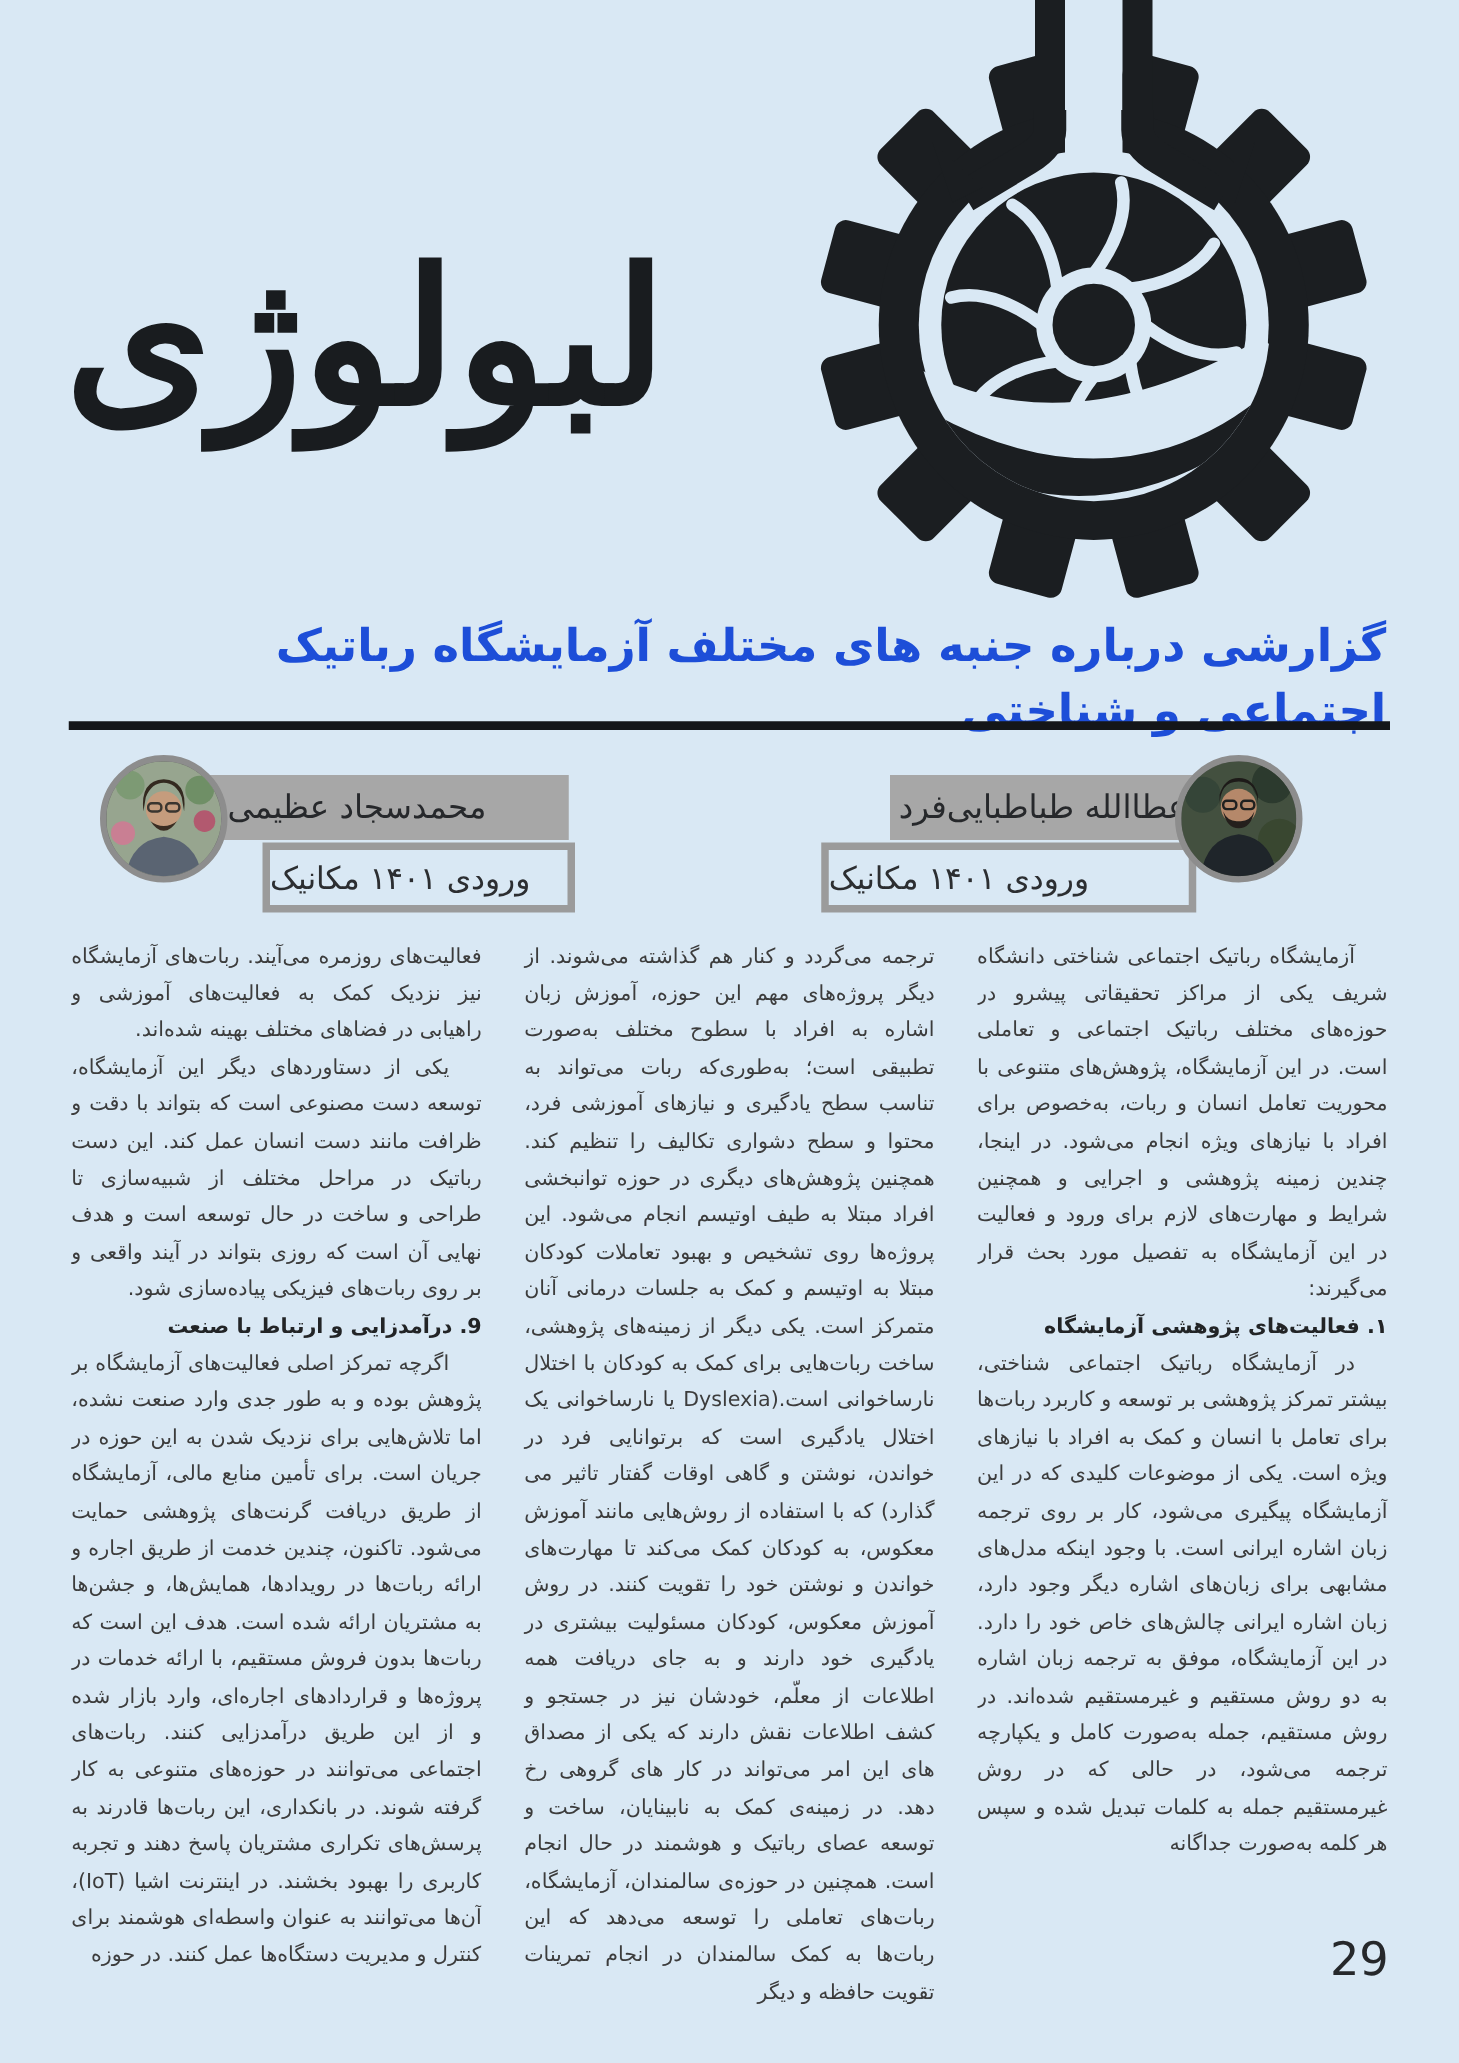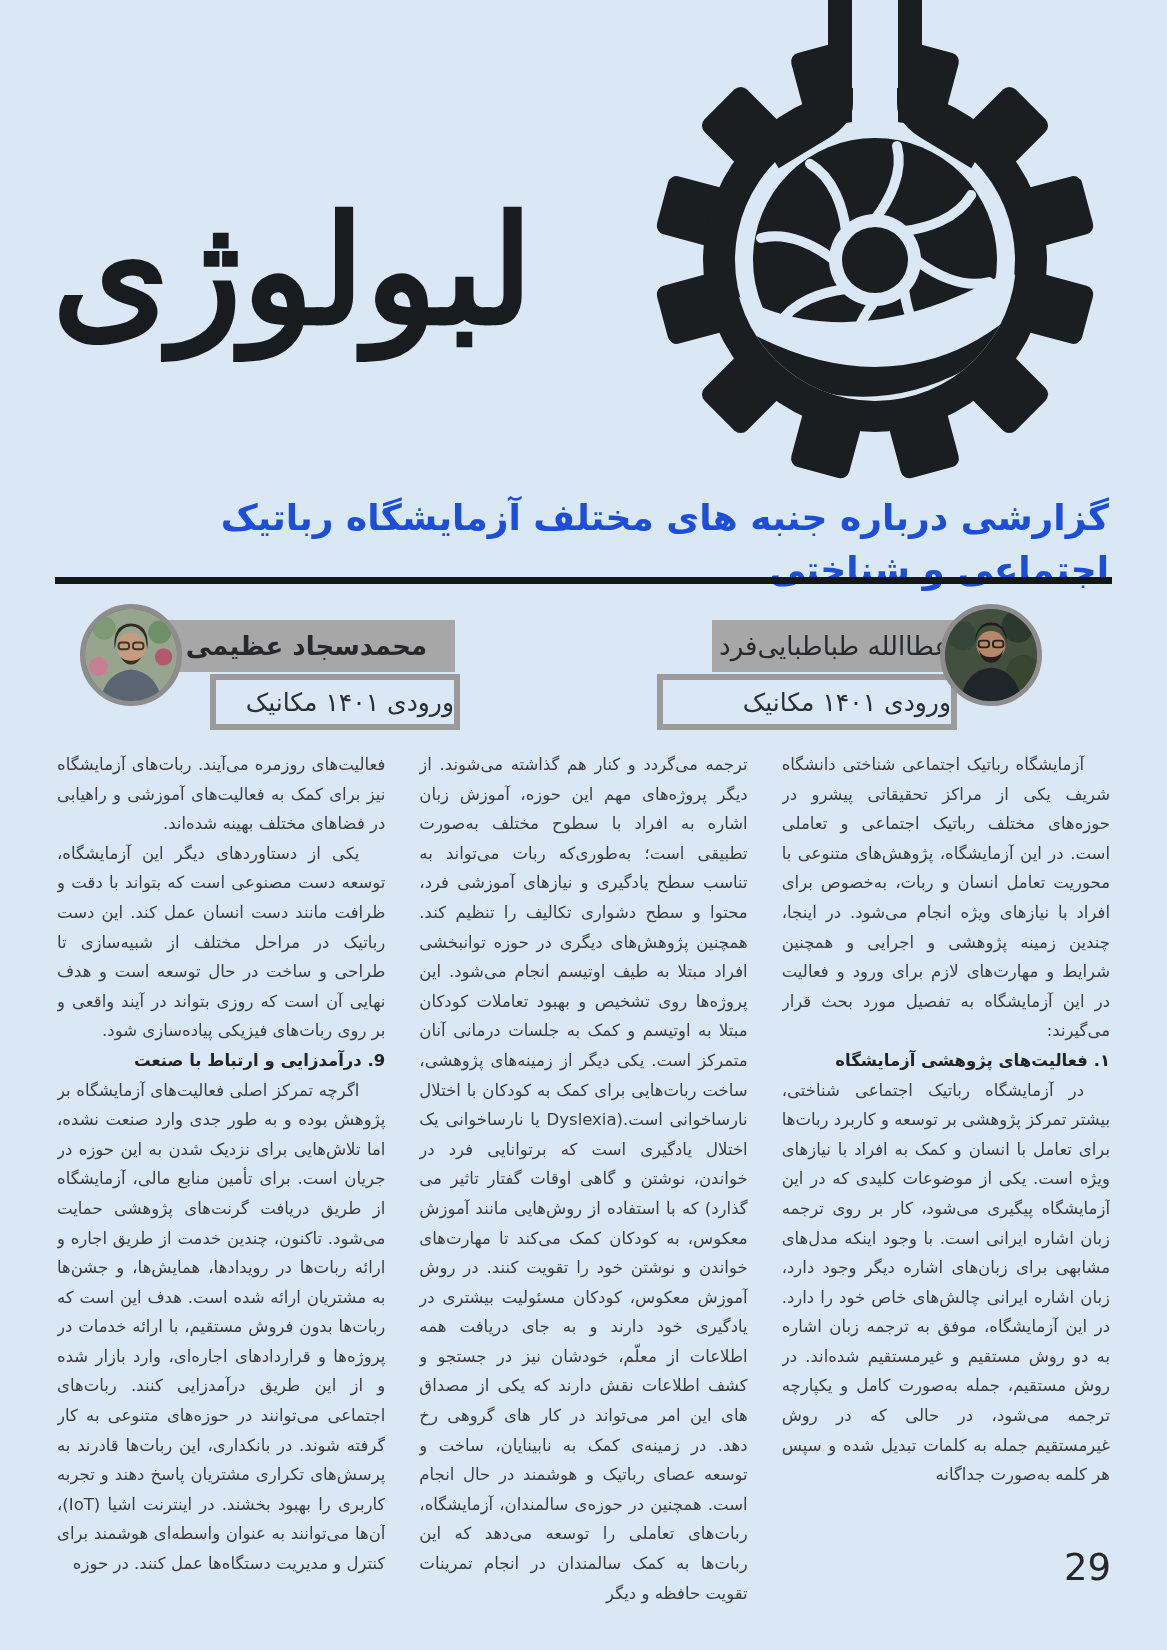"محمدسجاد عظیمی" .author-card.left .name-banner { font-weight: bold -> none; justify-content: flex-start -> center; padding-right: 28px -> 44px }
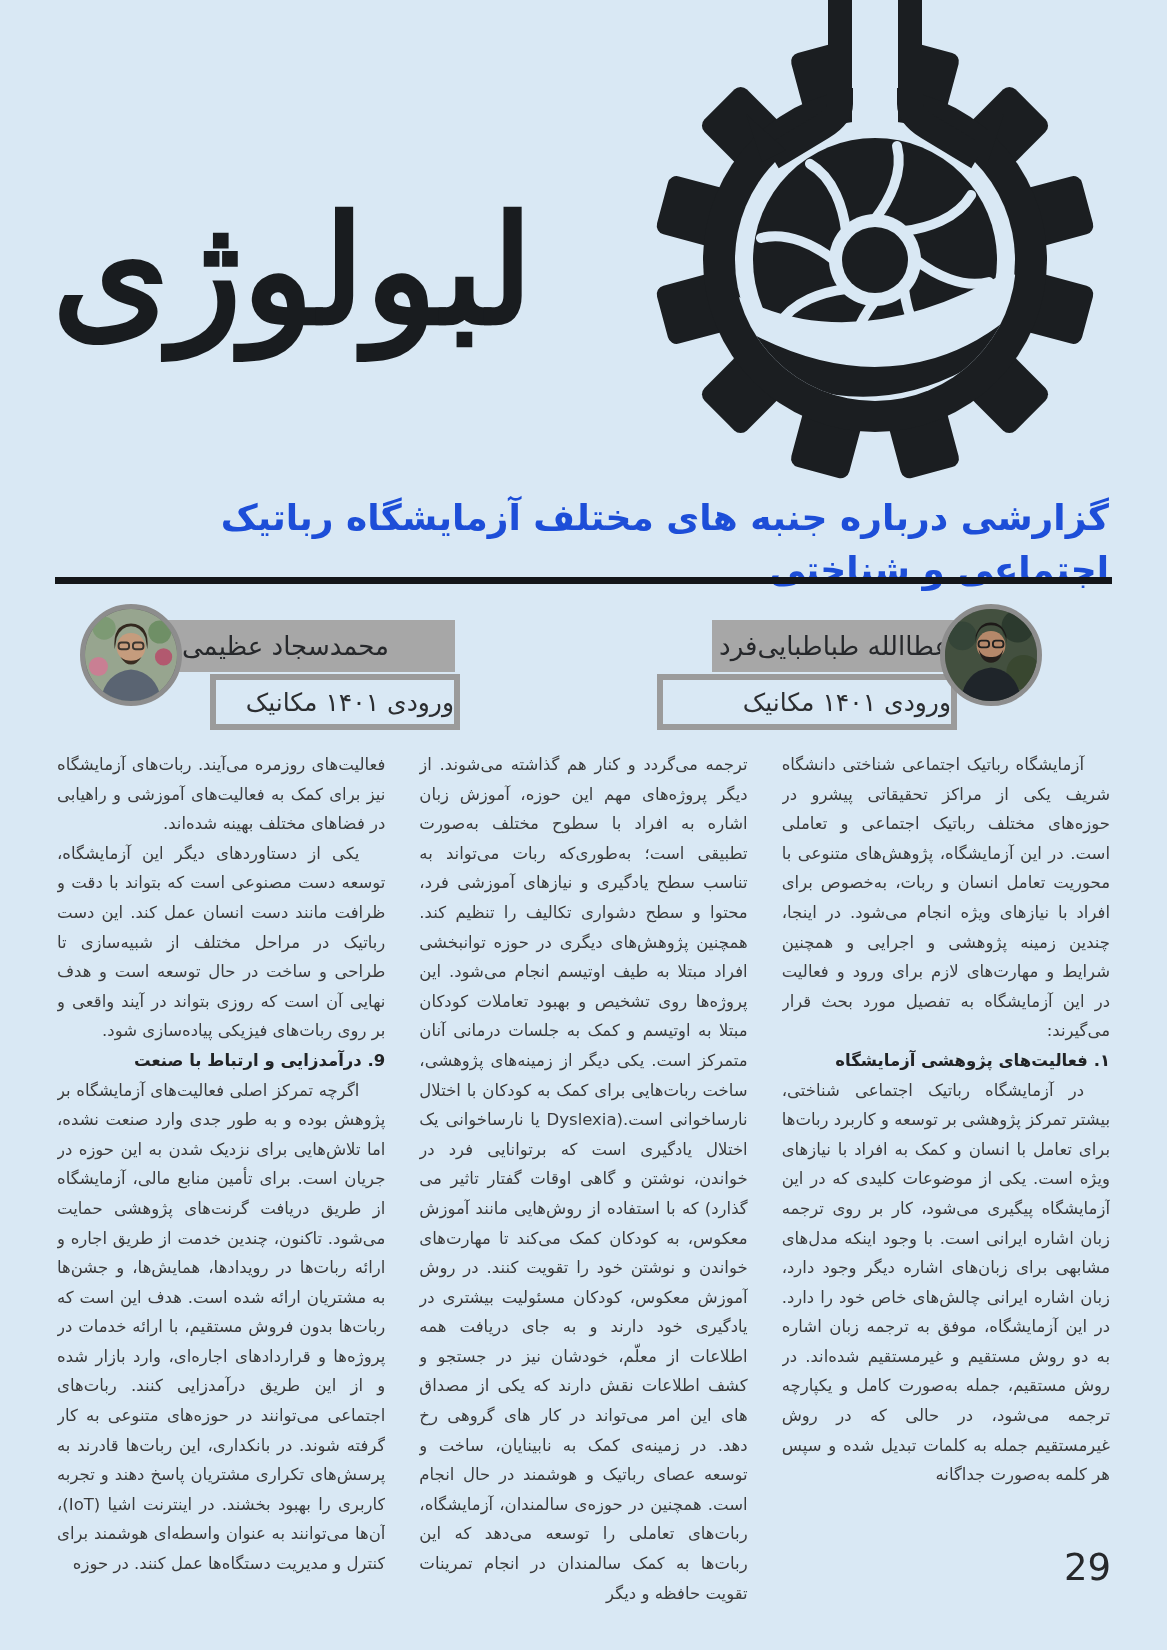"ورودی ۱۴۰۱ مکانیک" .entry-box { justify-content: flex-start -> flex-end }
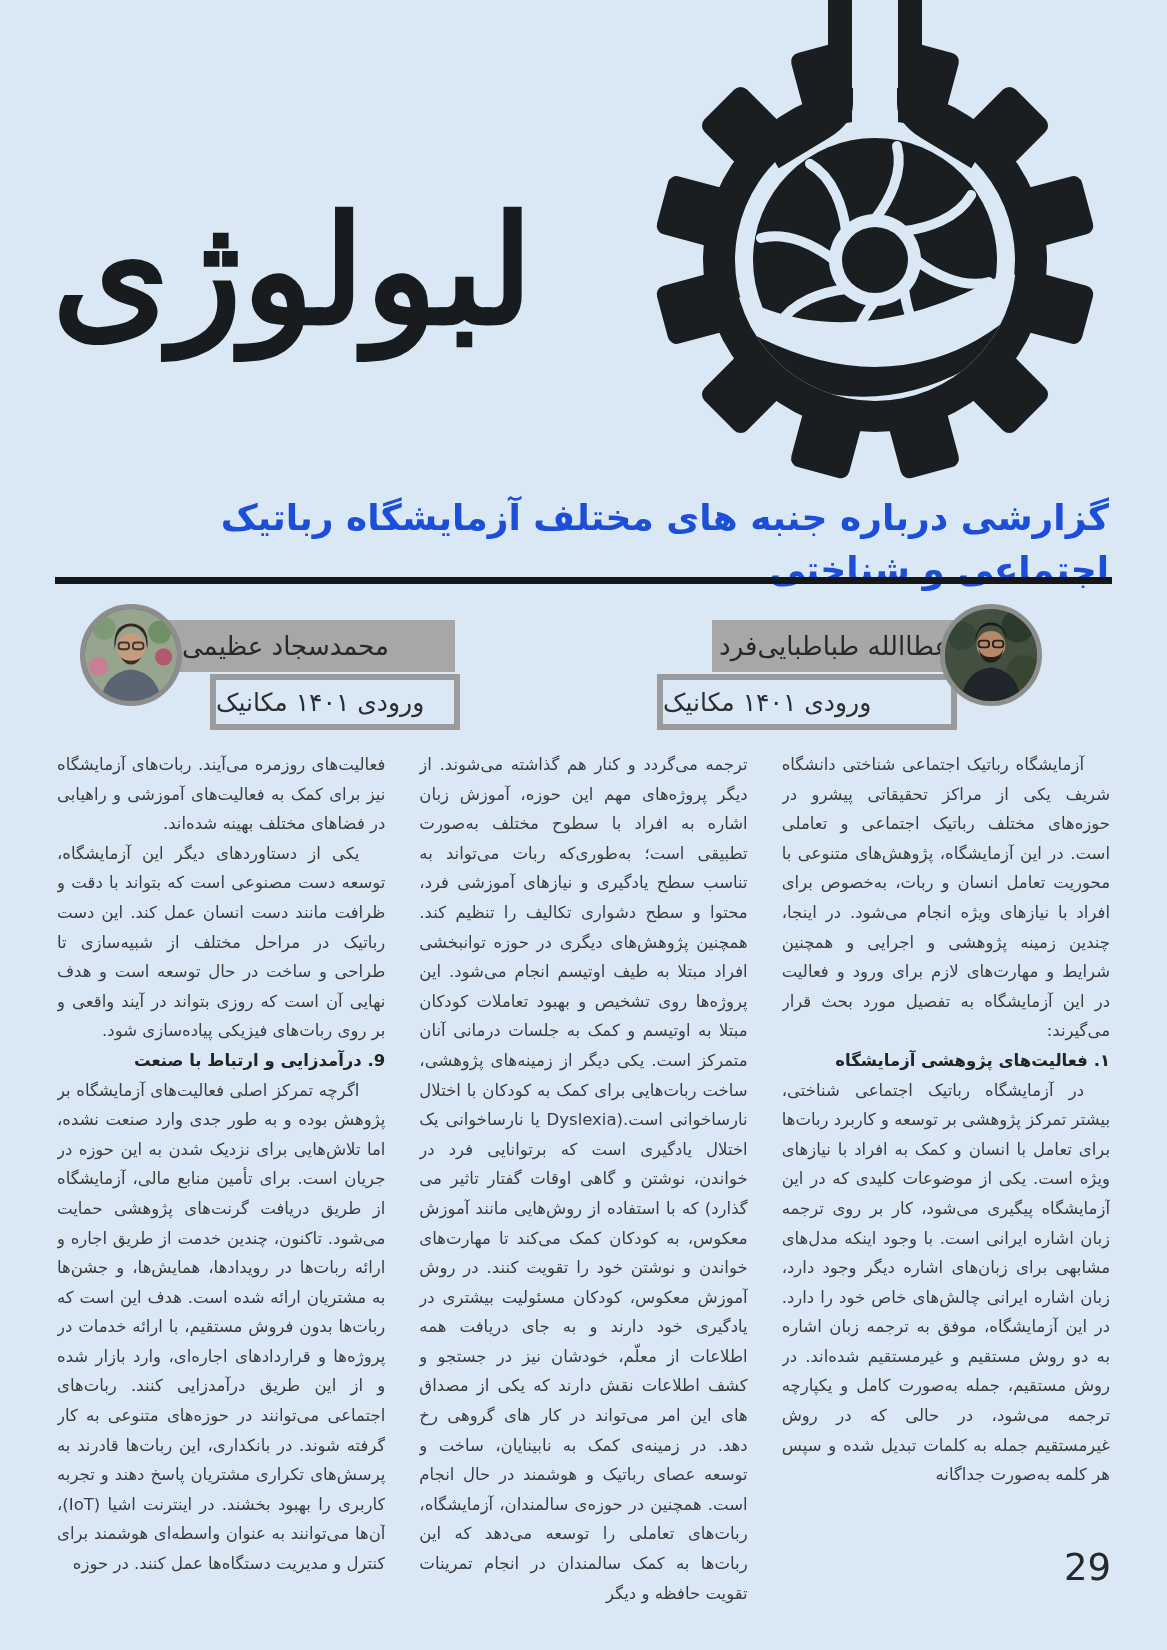"فعالیت‌های روزمره می‌آیند. ربات‌های" p.flow { text: برای -> نزدیک }
